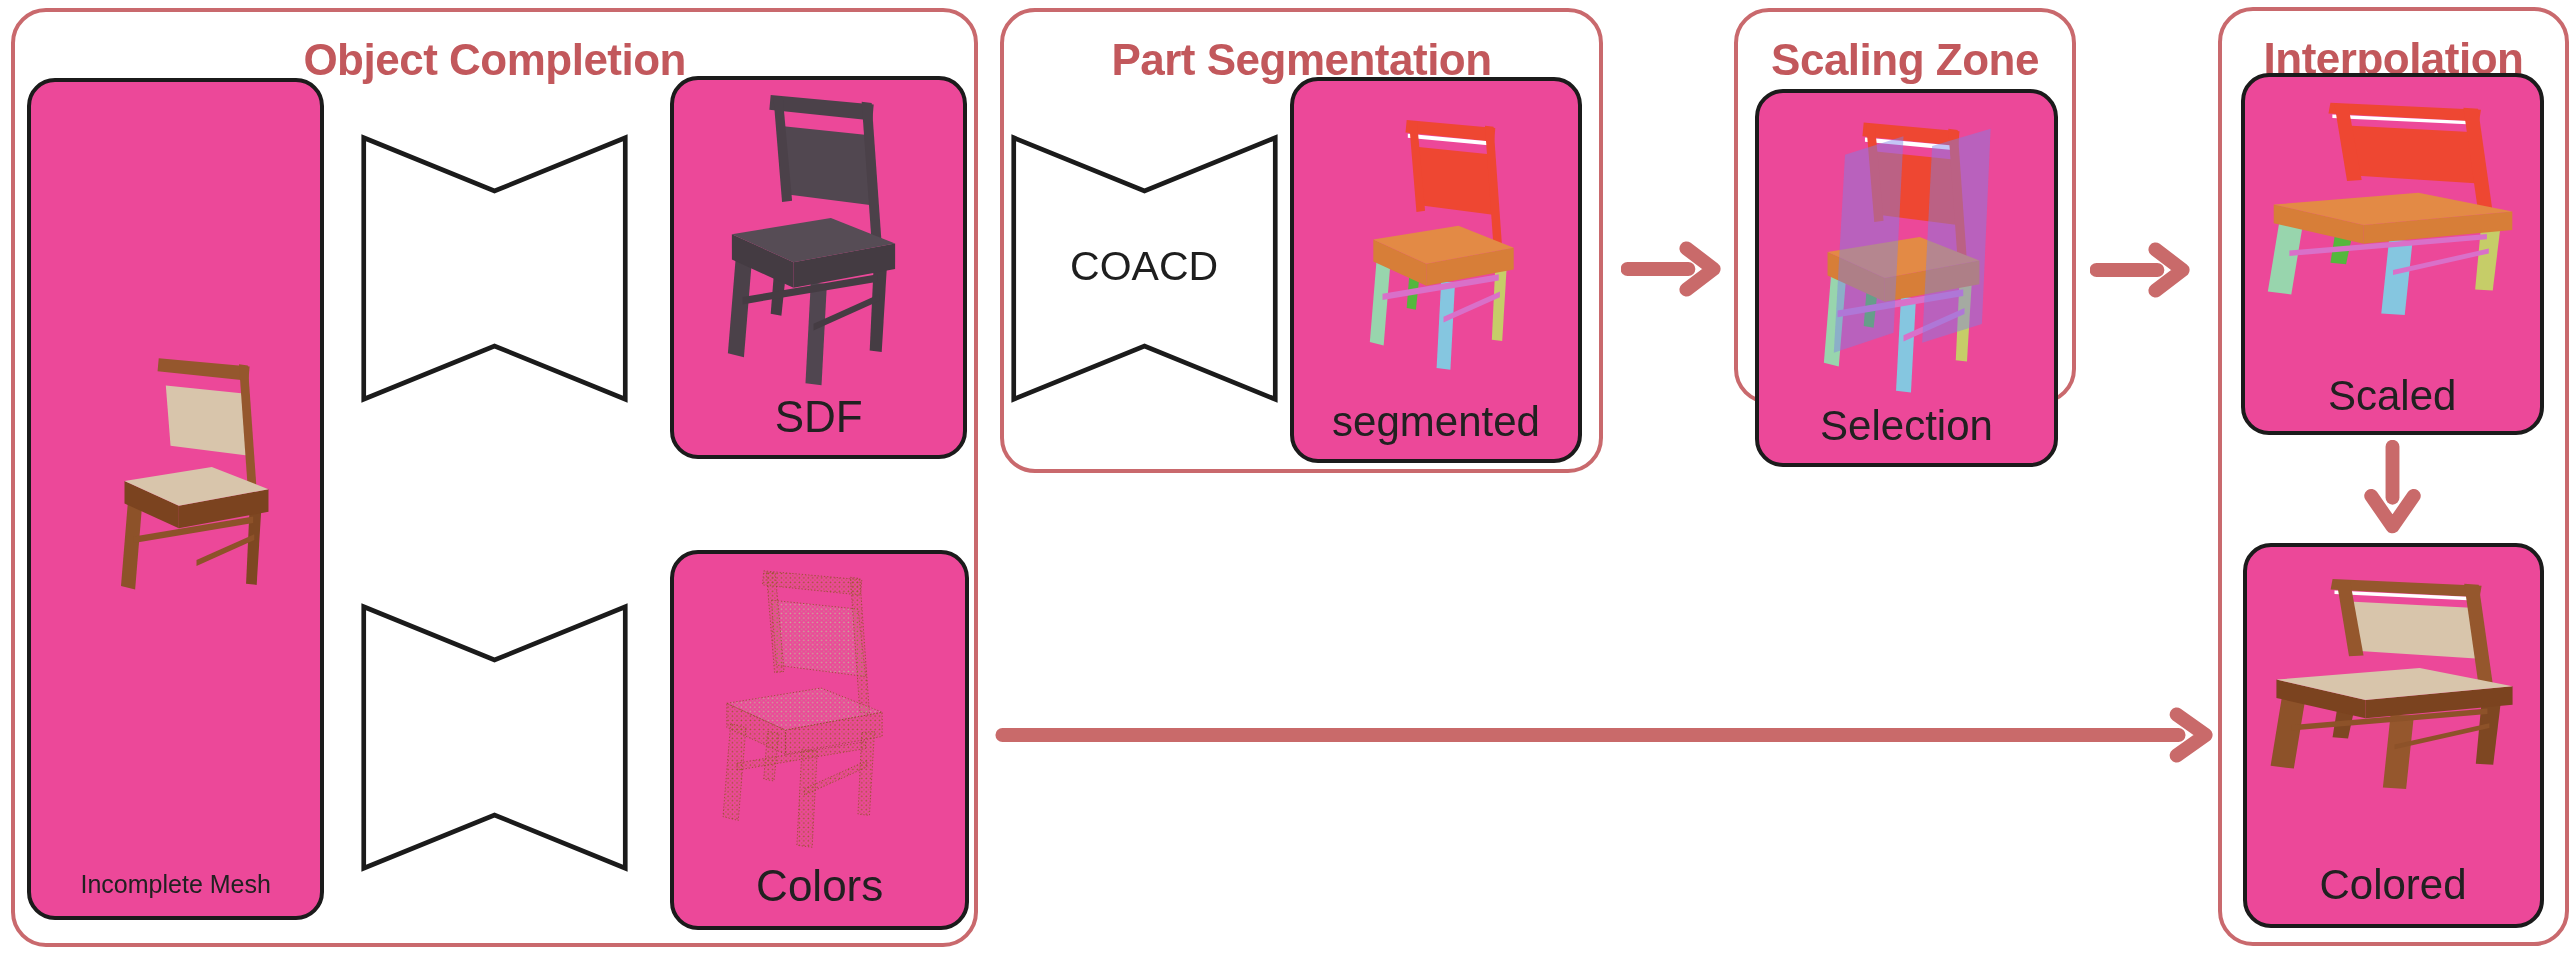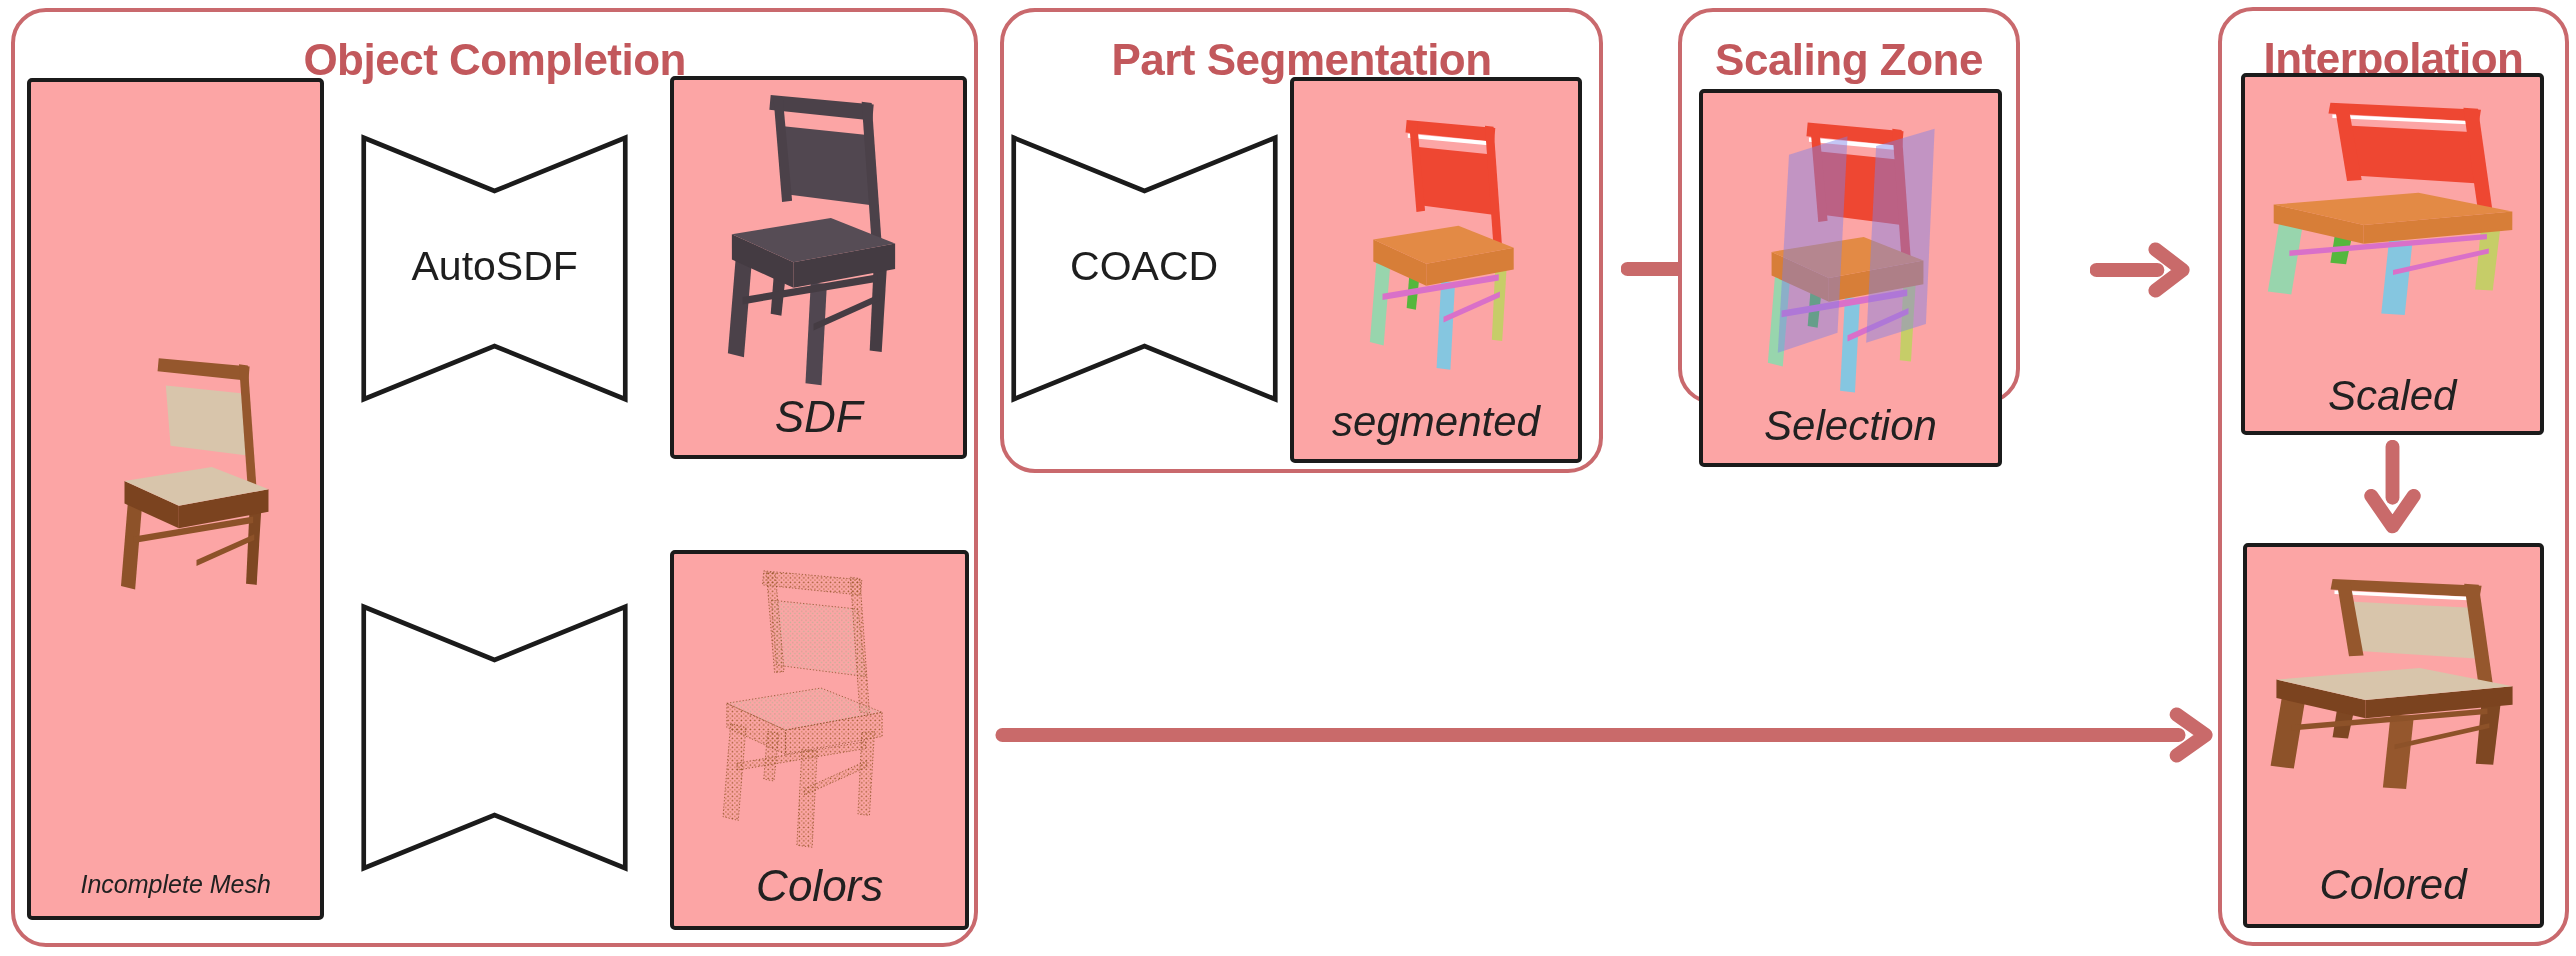"Scaling Zone" .p-sz { left: 1678px -> 1734px }
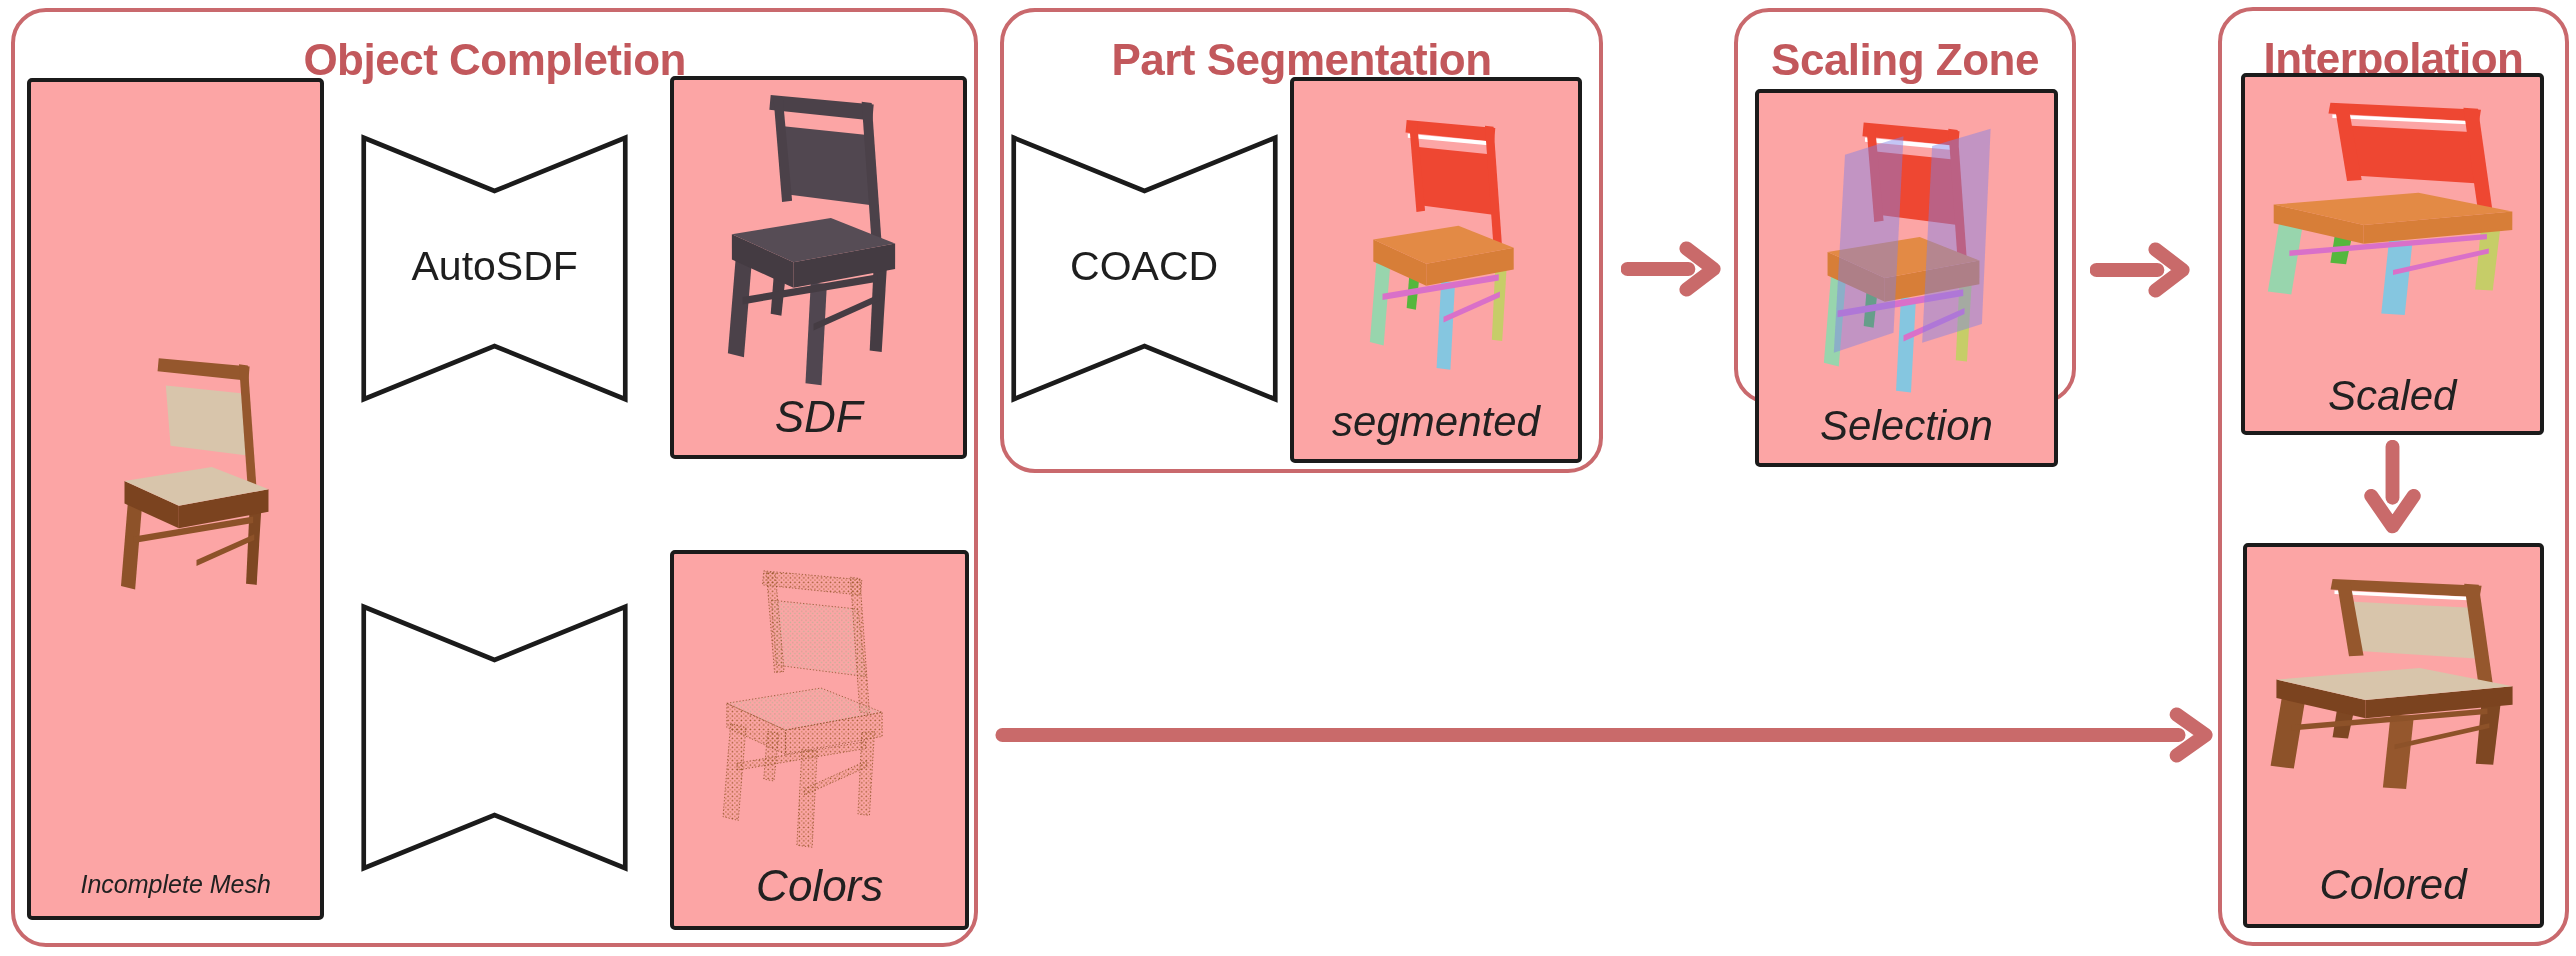"AutoSDF" span.plabel { html: <span>AutoSDF</span> -> none }
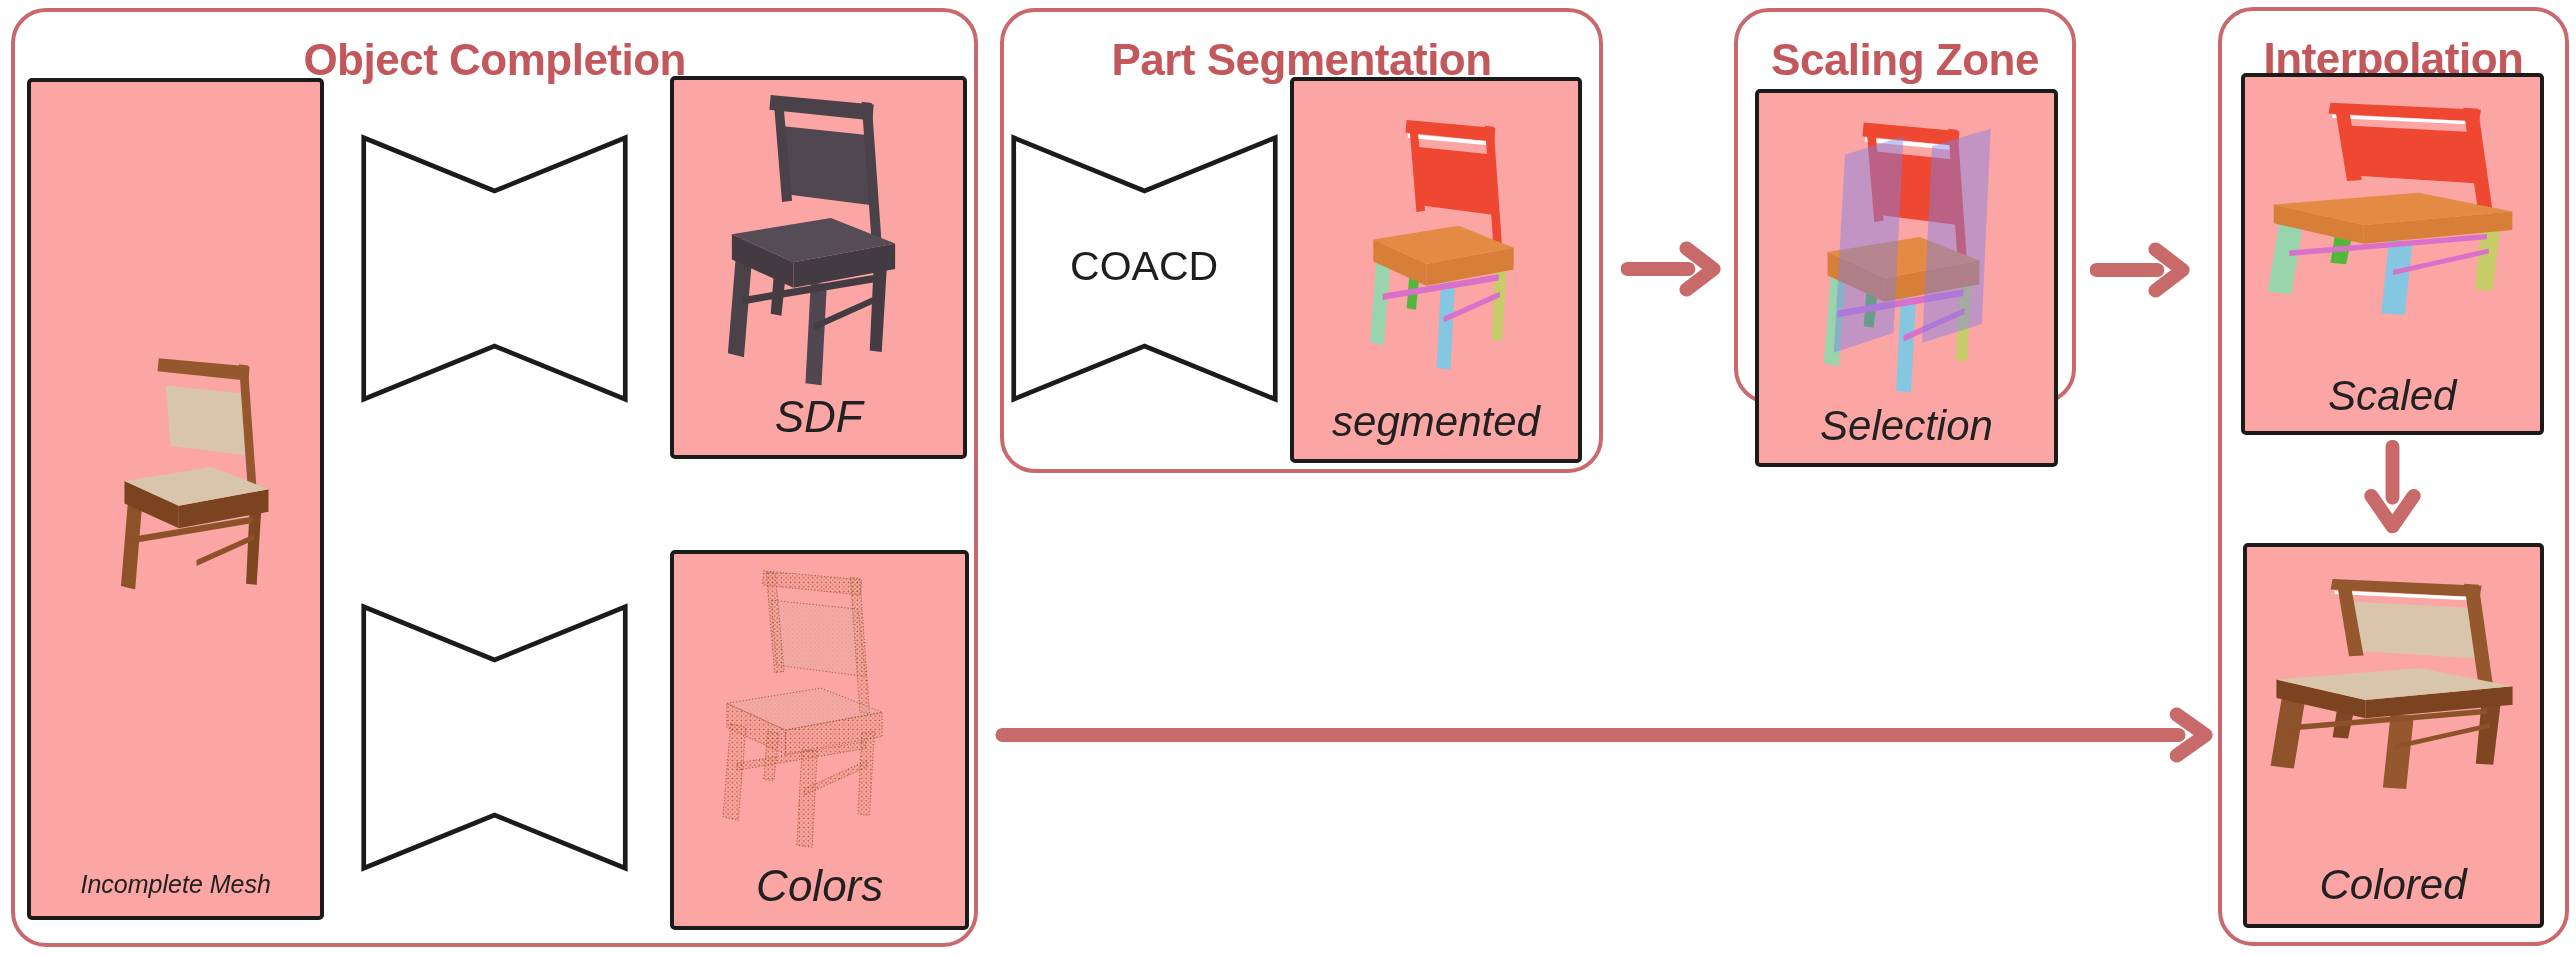"SDF" .bbox { background: #fca5a5 -> #ec4899; border-radius: 5px -> 28px; font-style: italic -> none }
